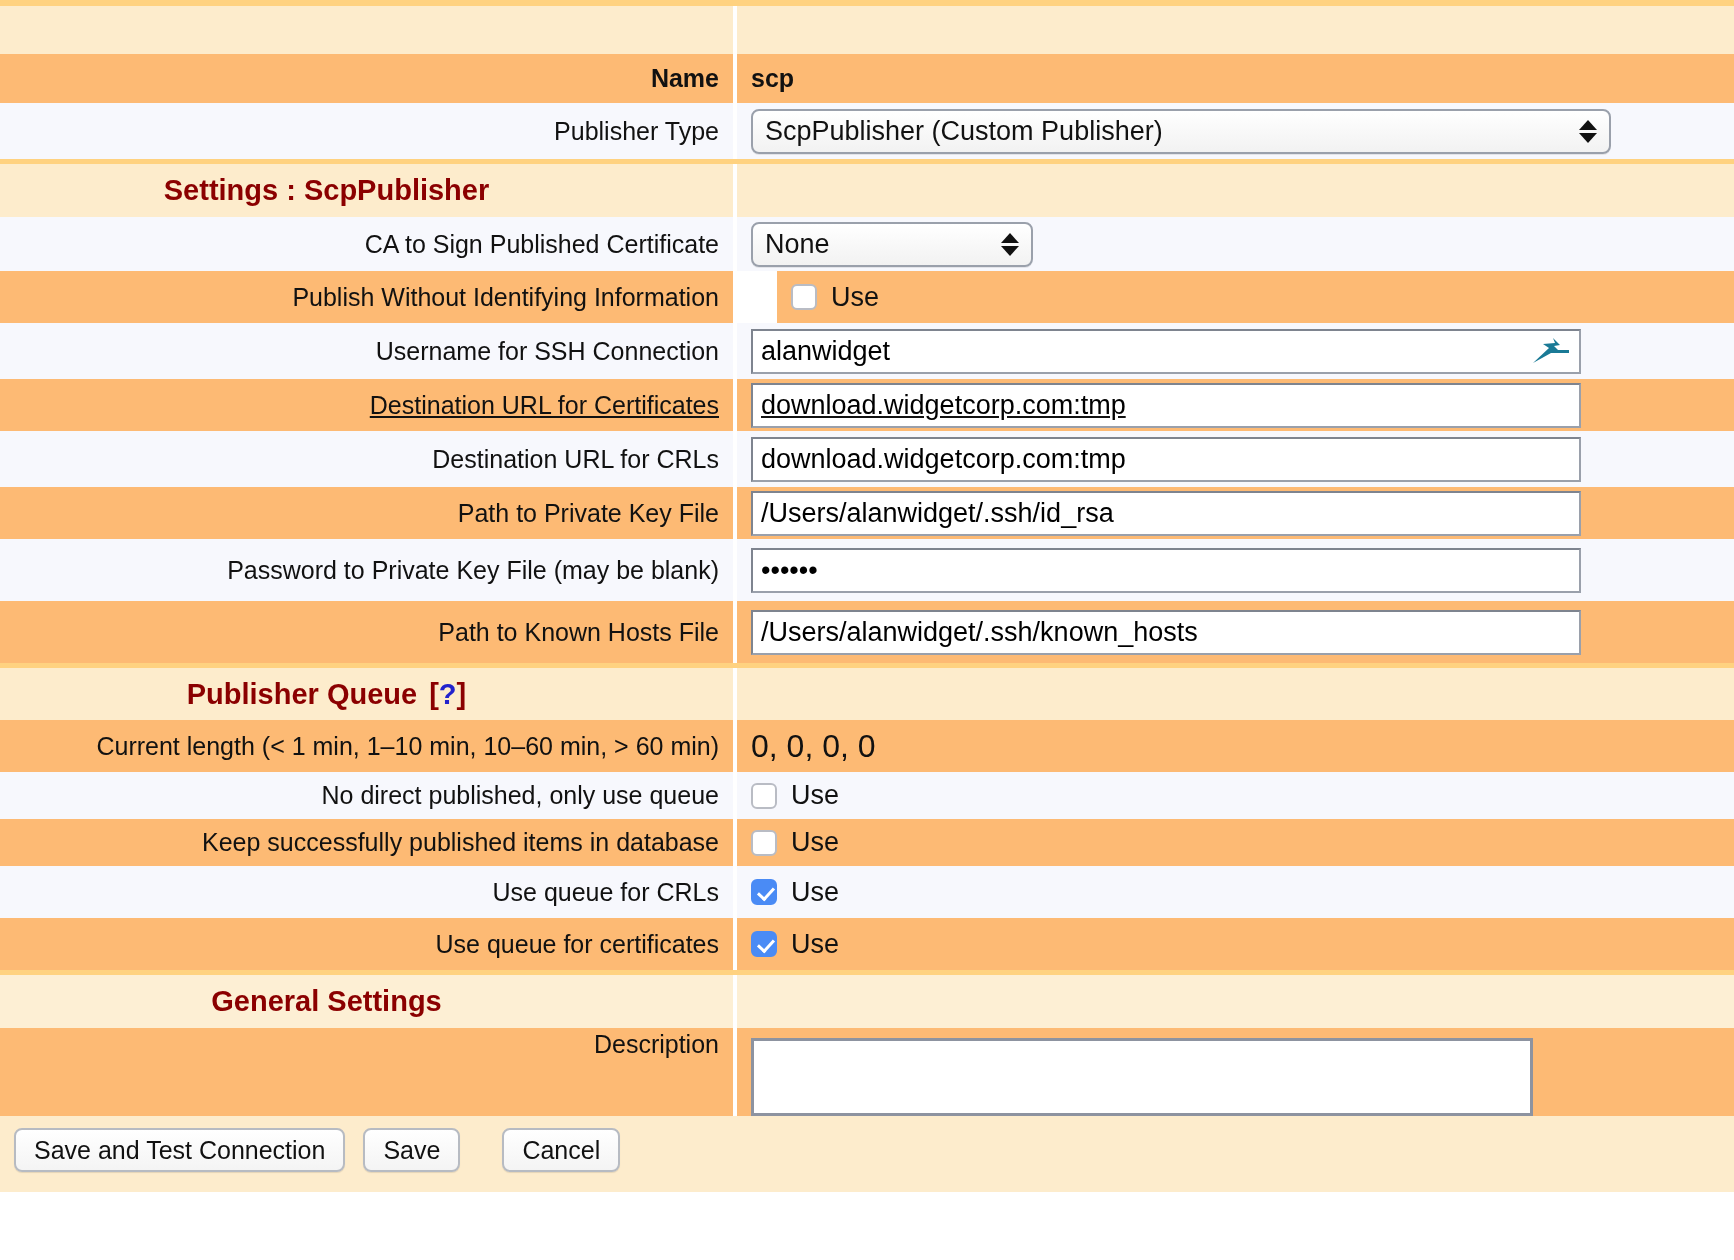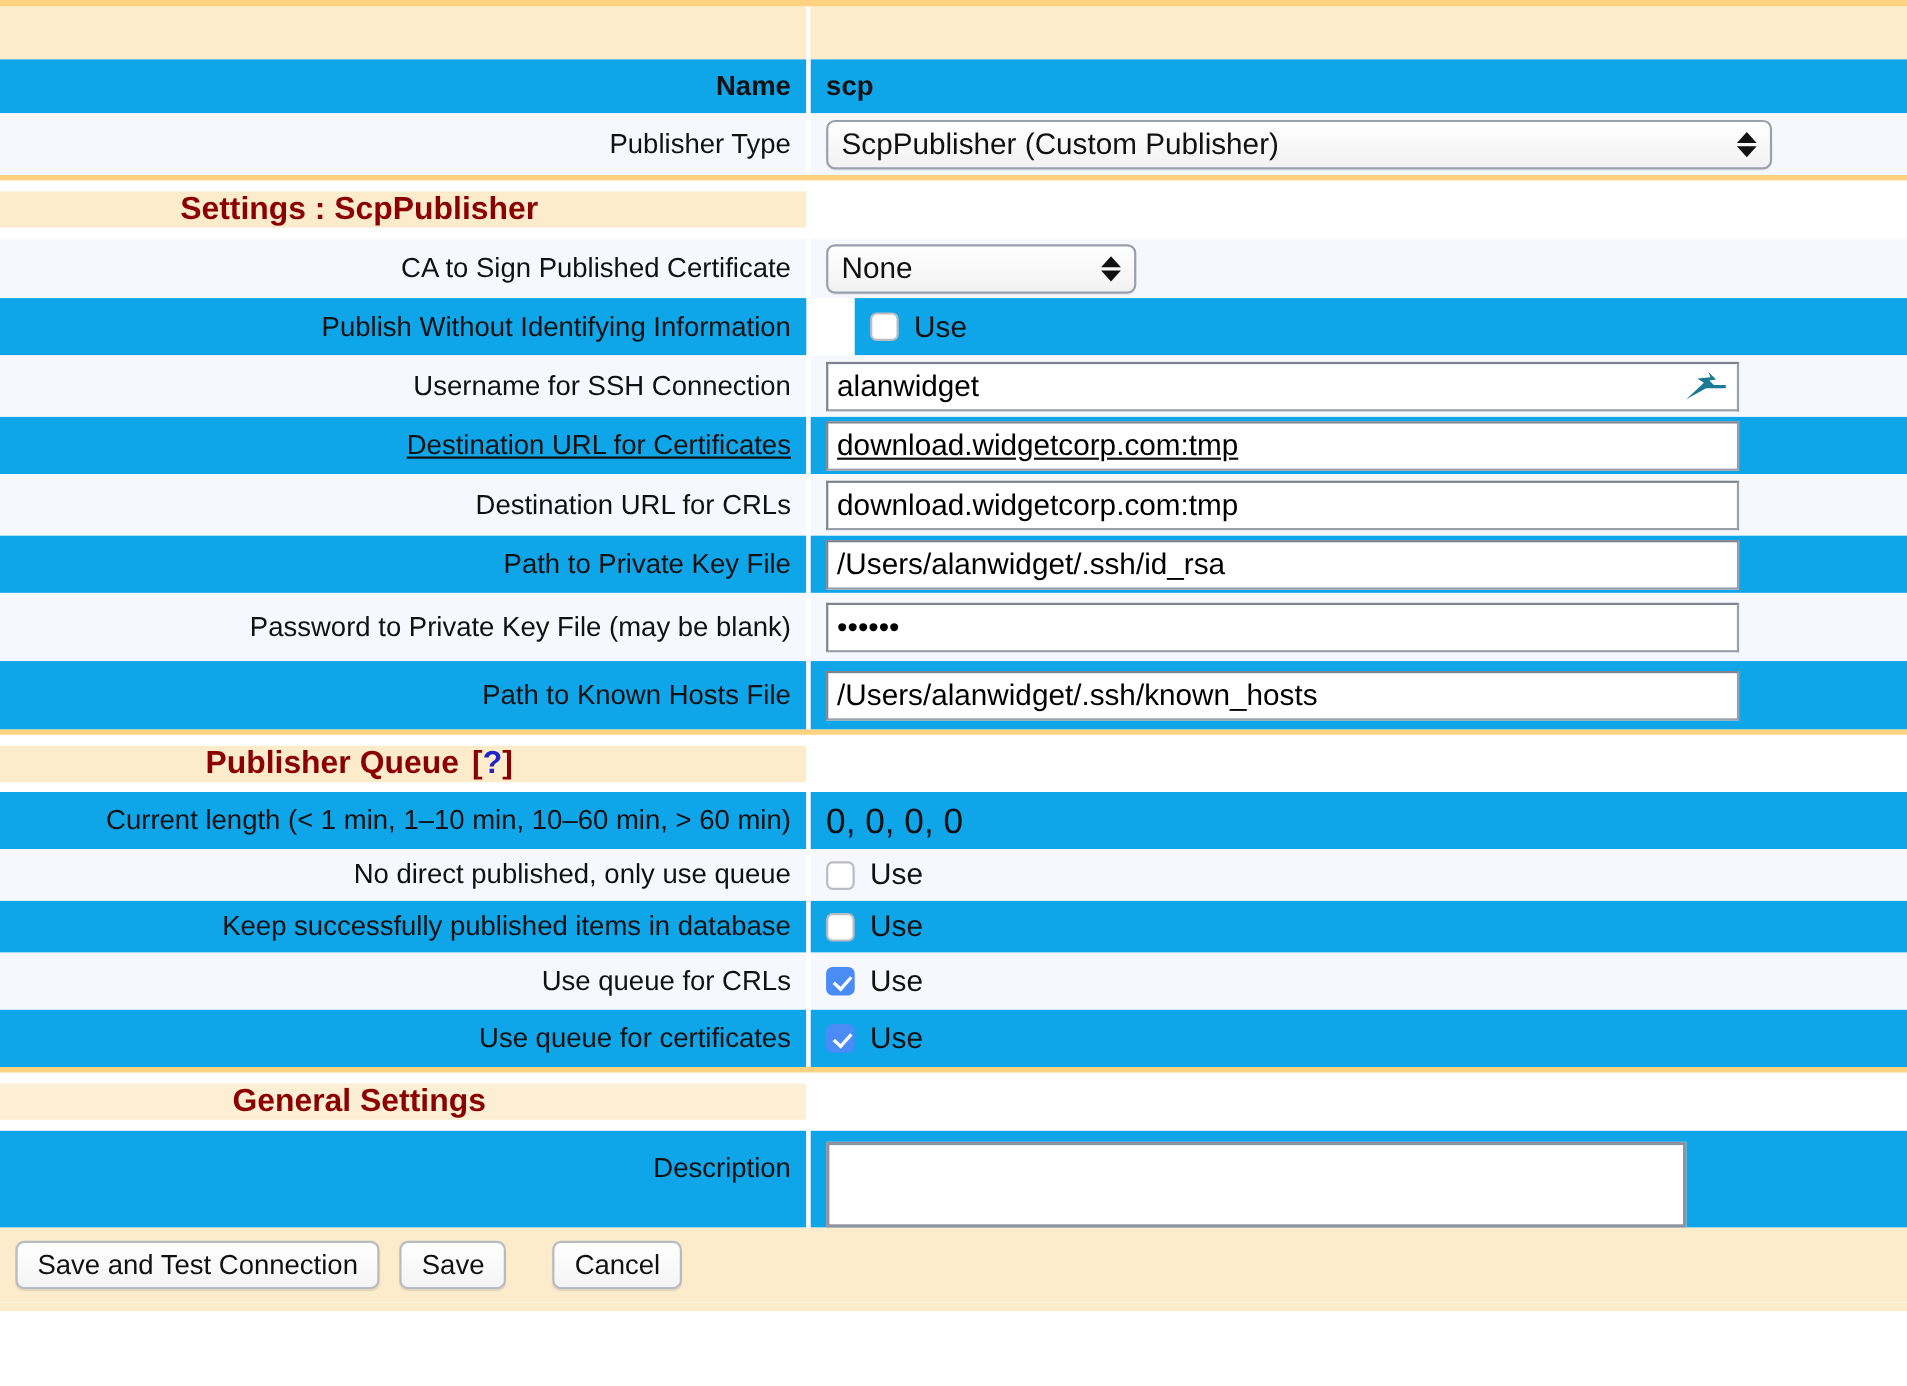"Name" .lav .lab,.lav .val { background: #0ea5e9 -> #fdba74 }
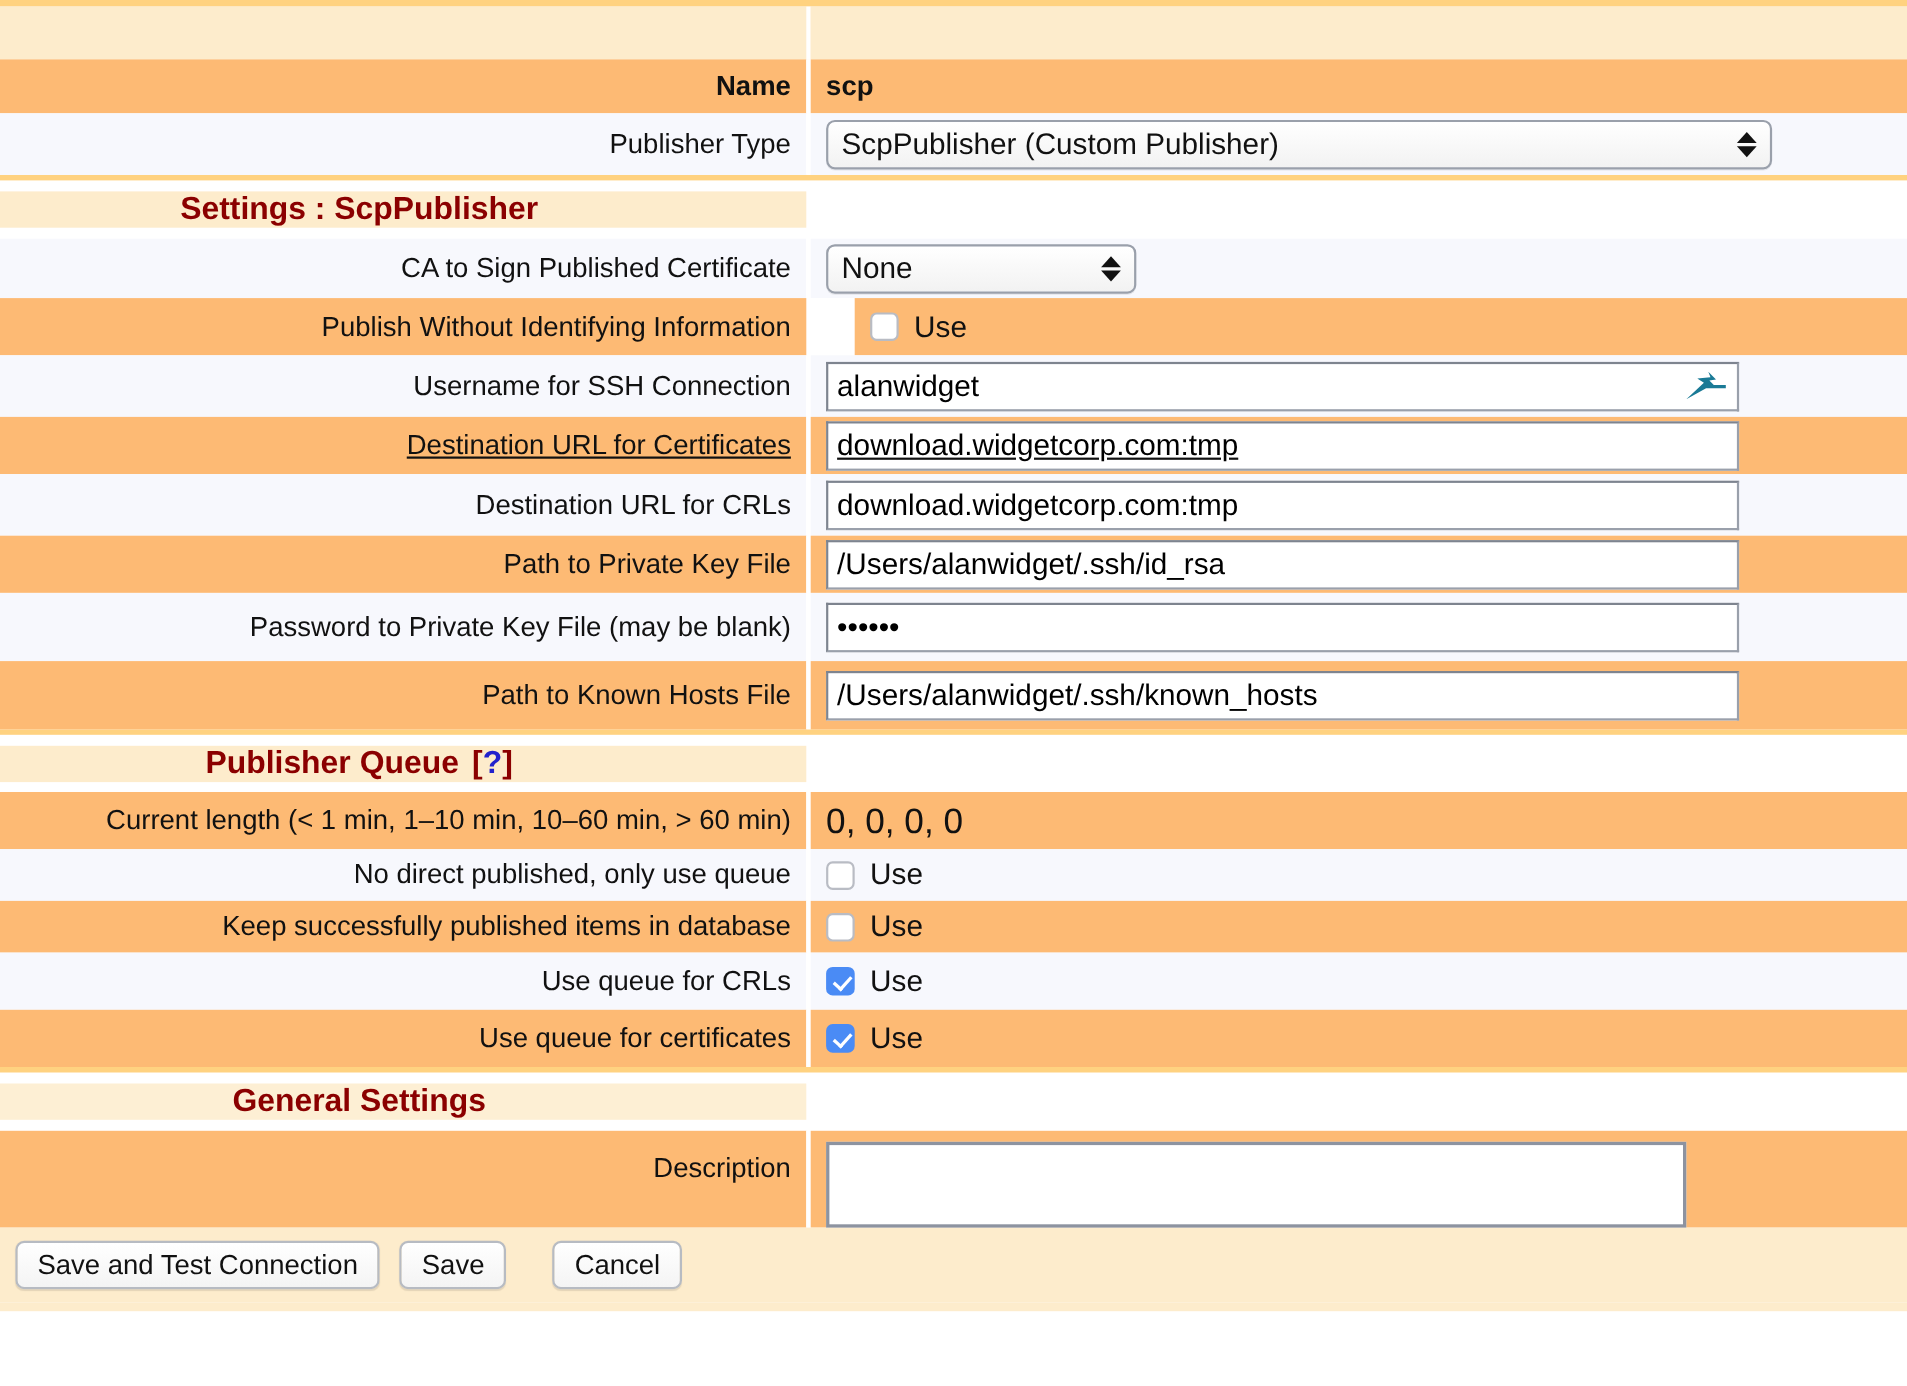"Settings : ScpPublisher" .sechdr { align-items: center -> none }
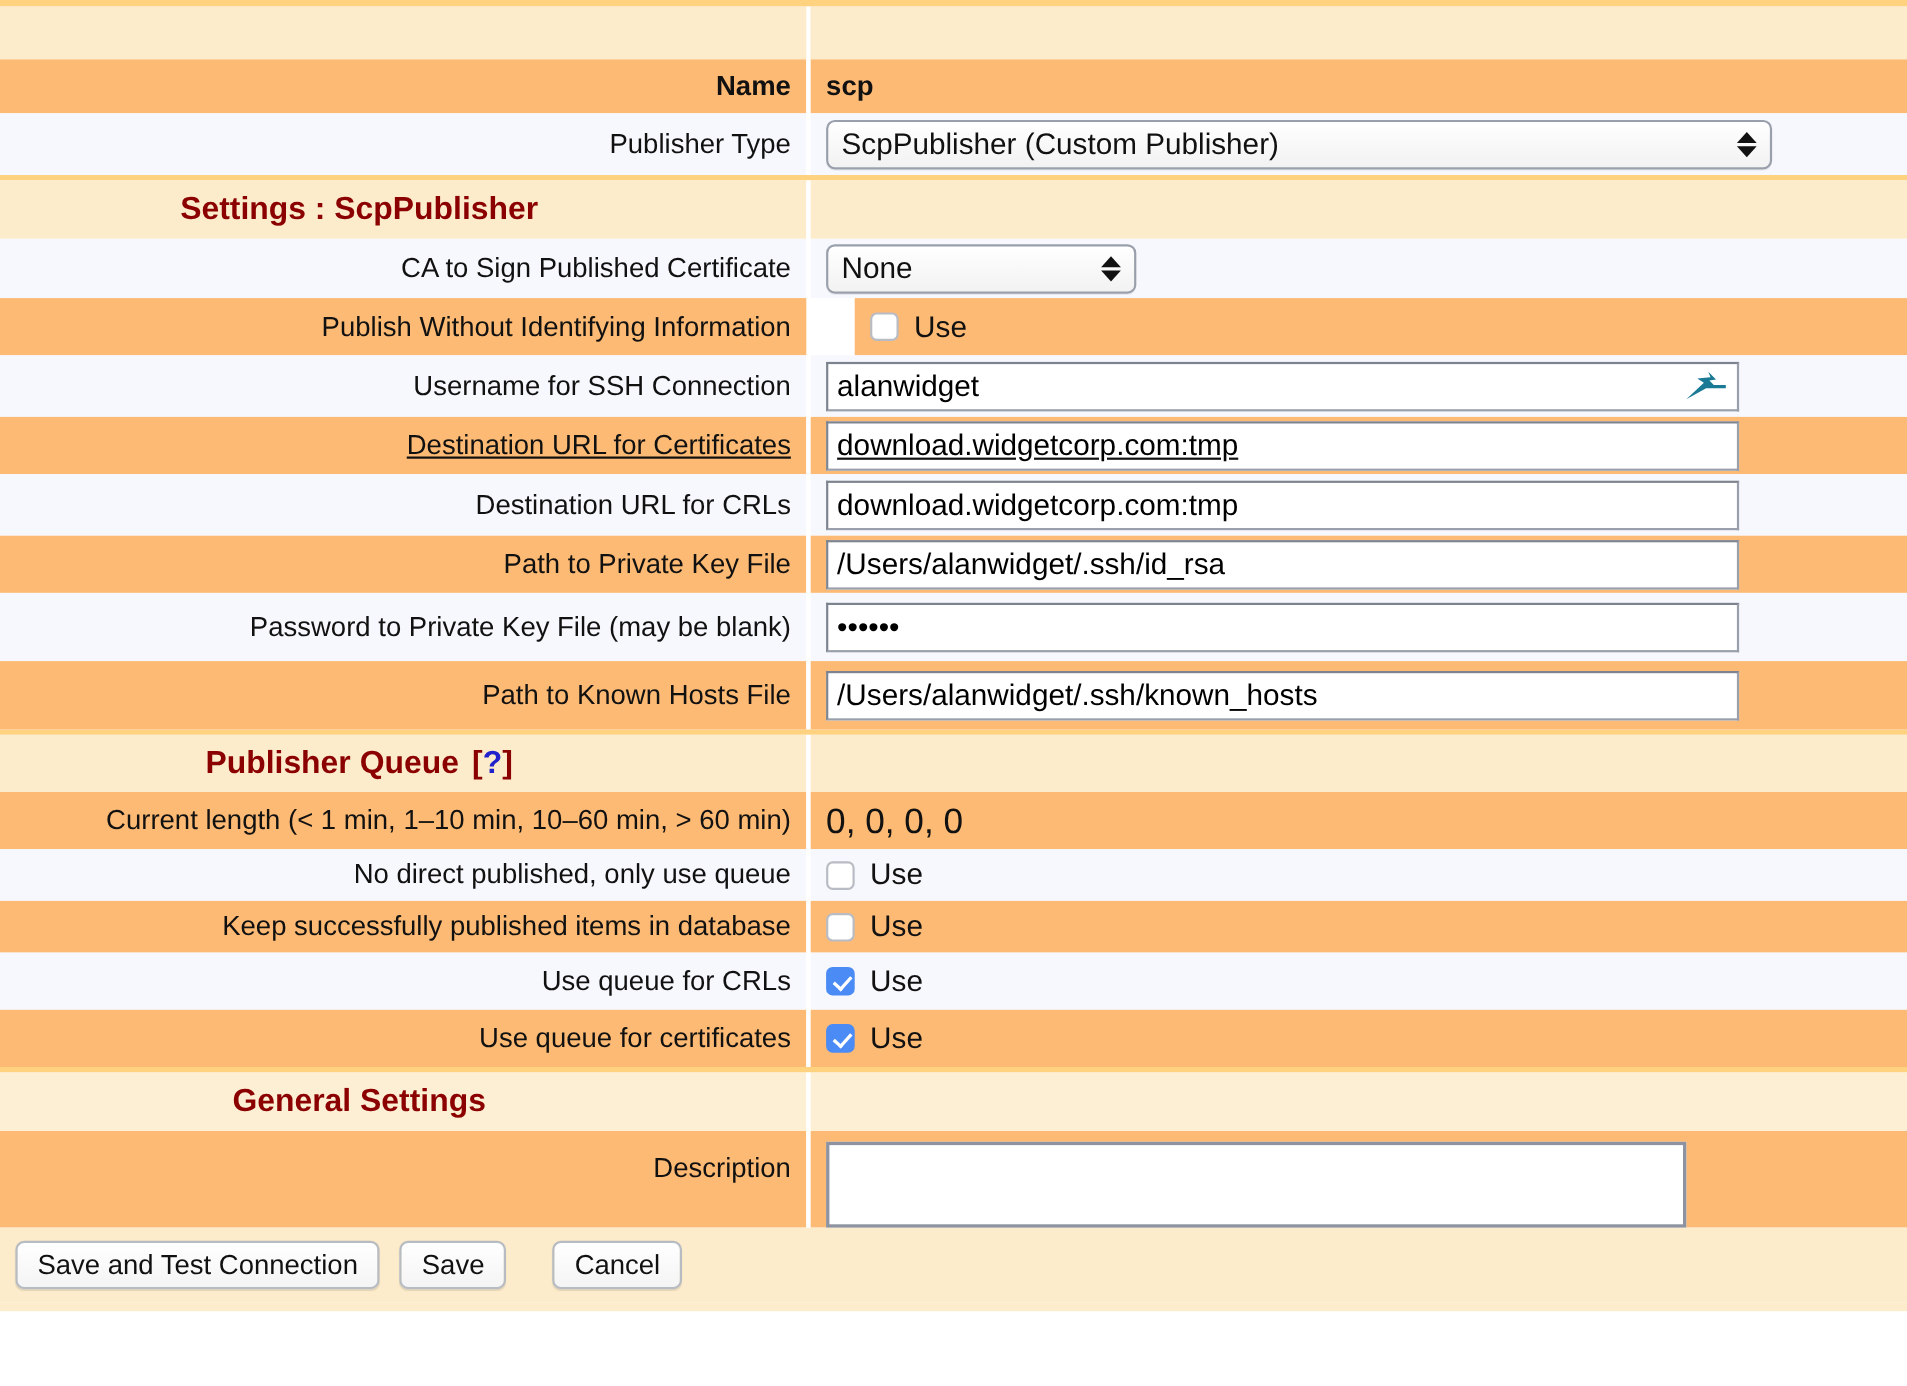"Description" div.lab { padding-top: 20px -> 2px }
